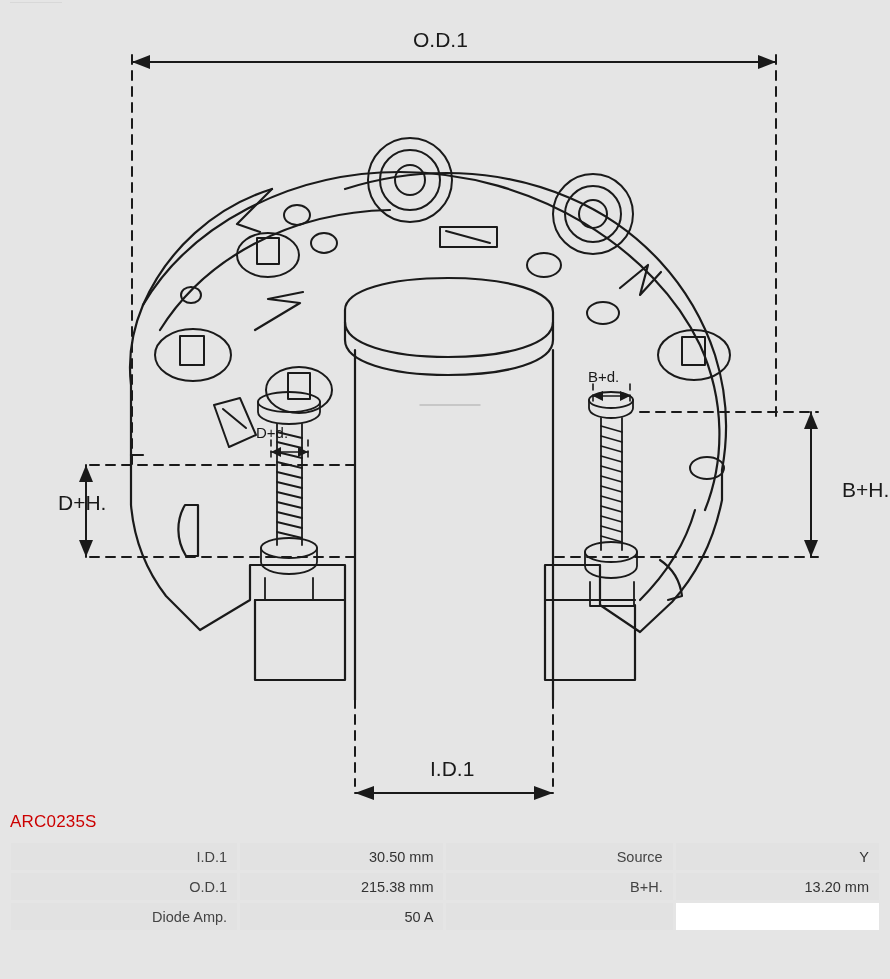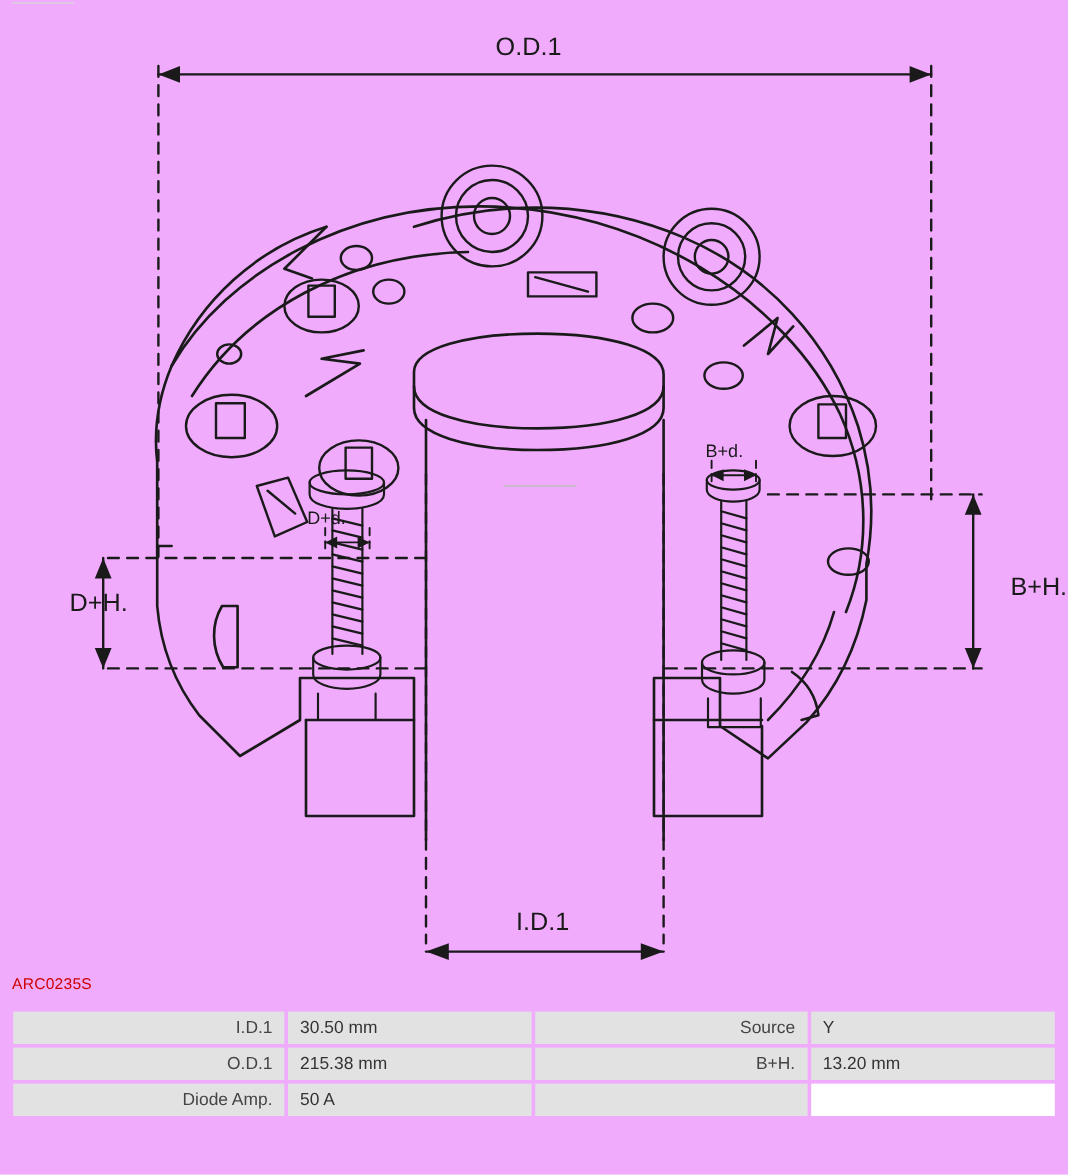"O.D.1" #page { background: #f0abfc -> #e5e5e5 }
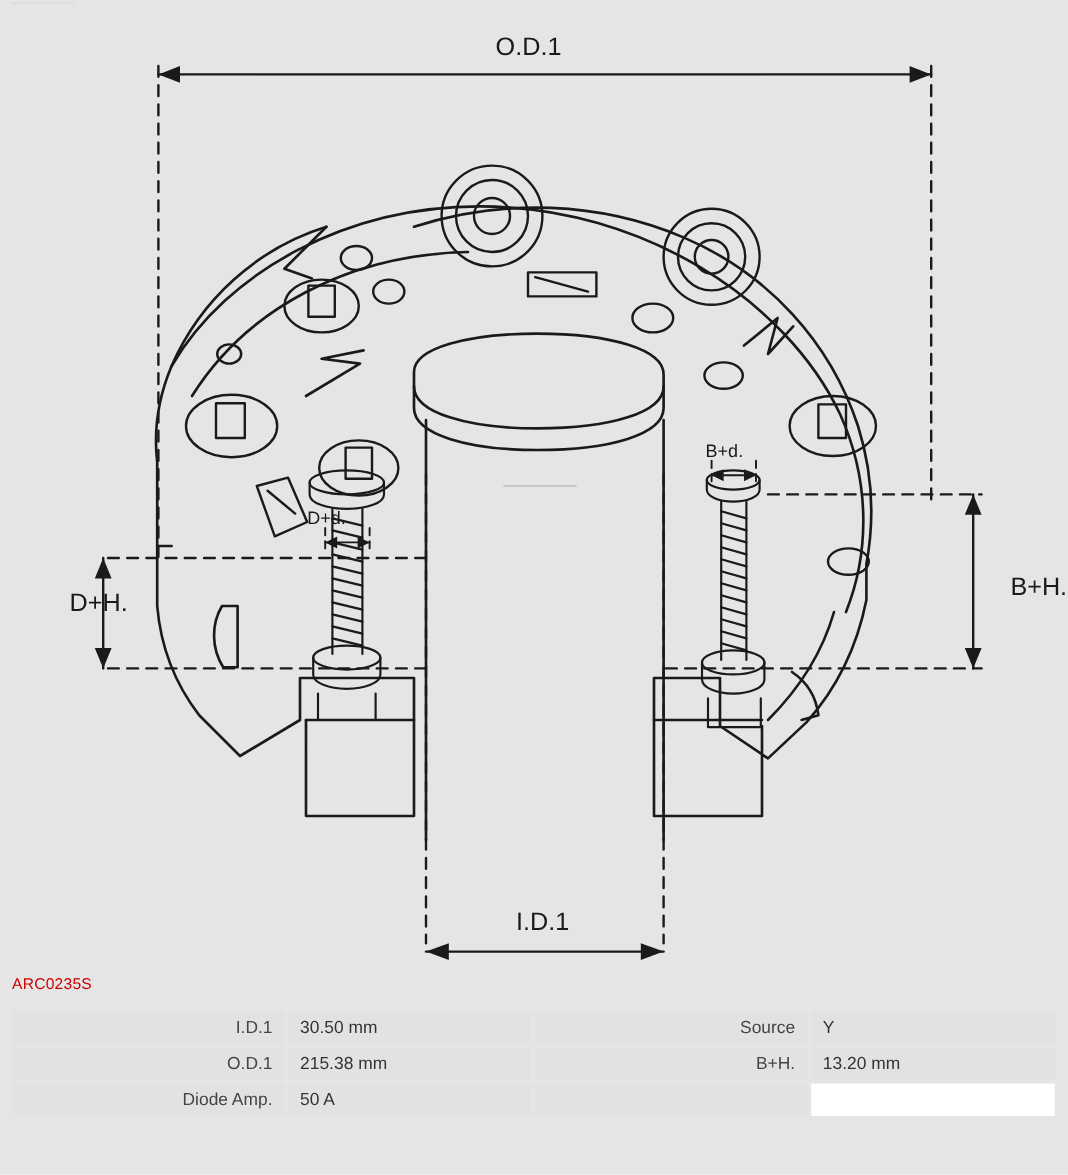"ARC0235S" #part-number { font-size: 13px -> 17px }
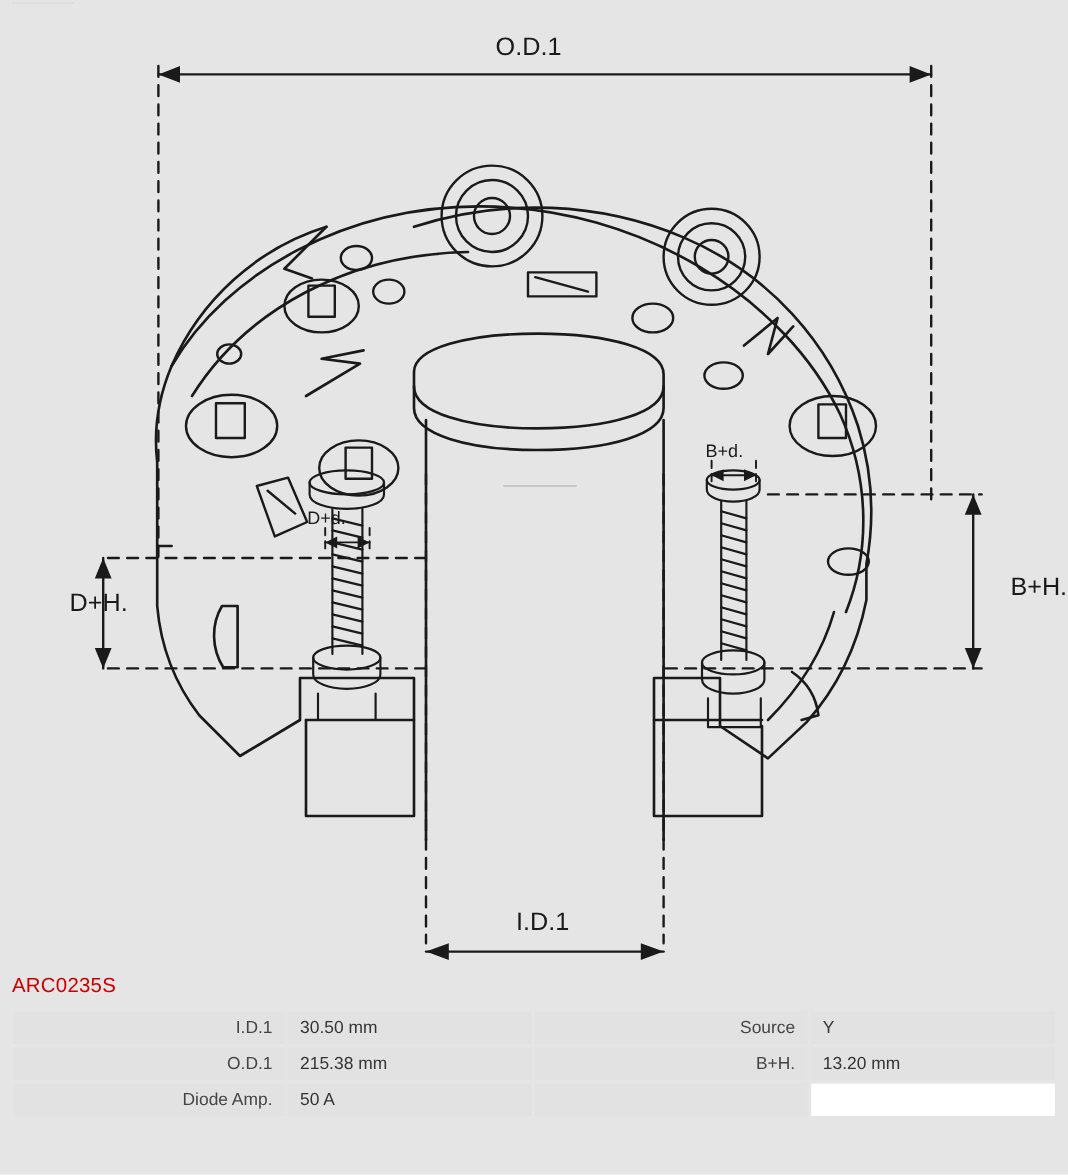"30.50 mm" #spec-table td.value { text-align: none -> right }
